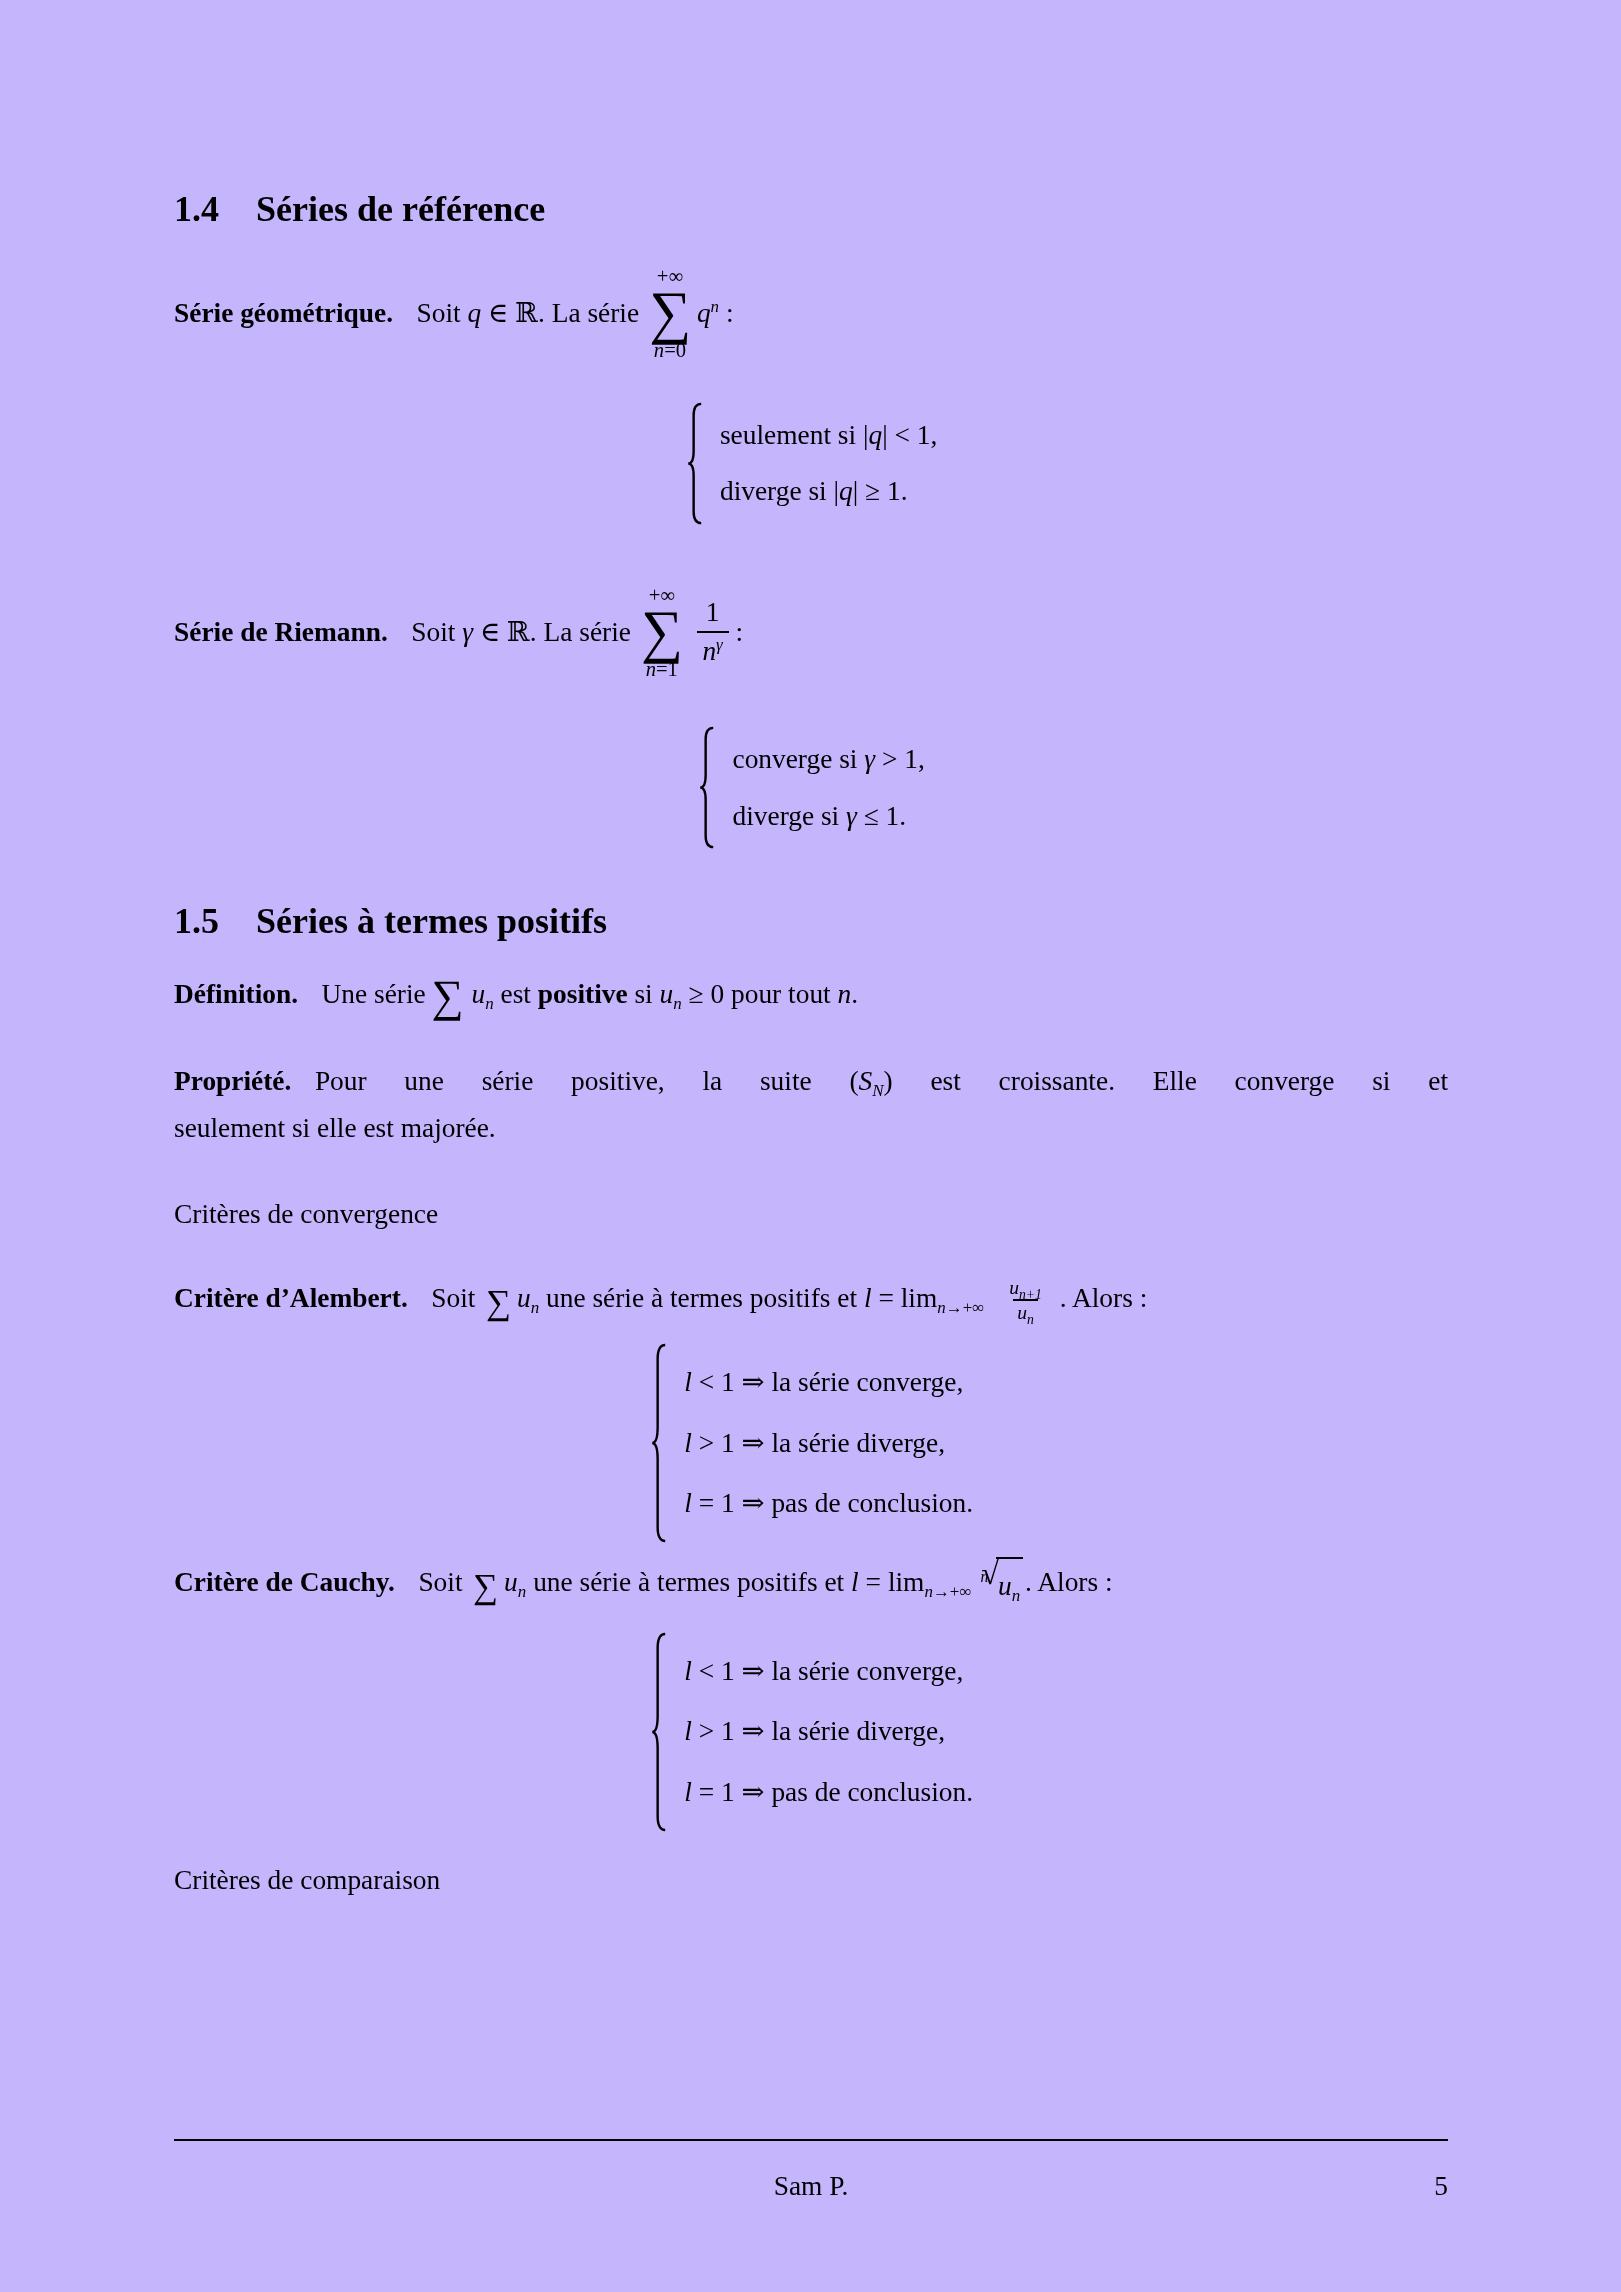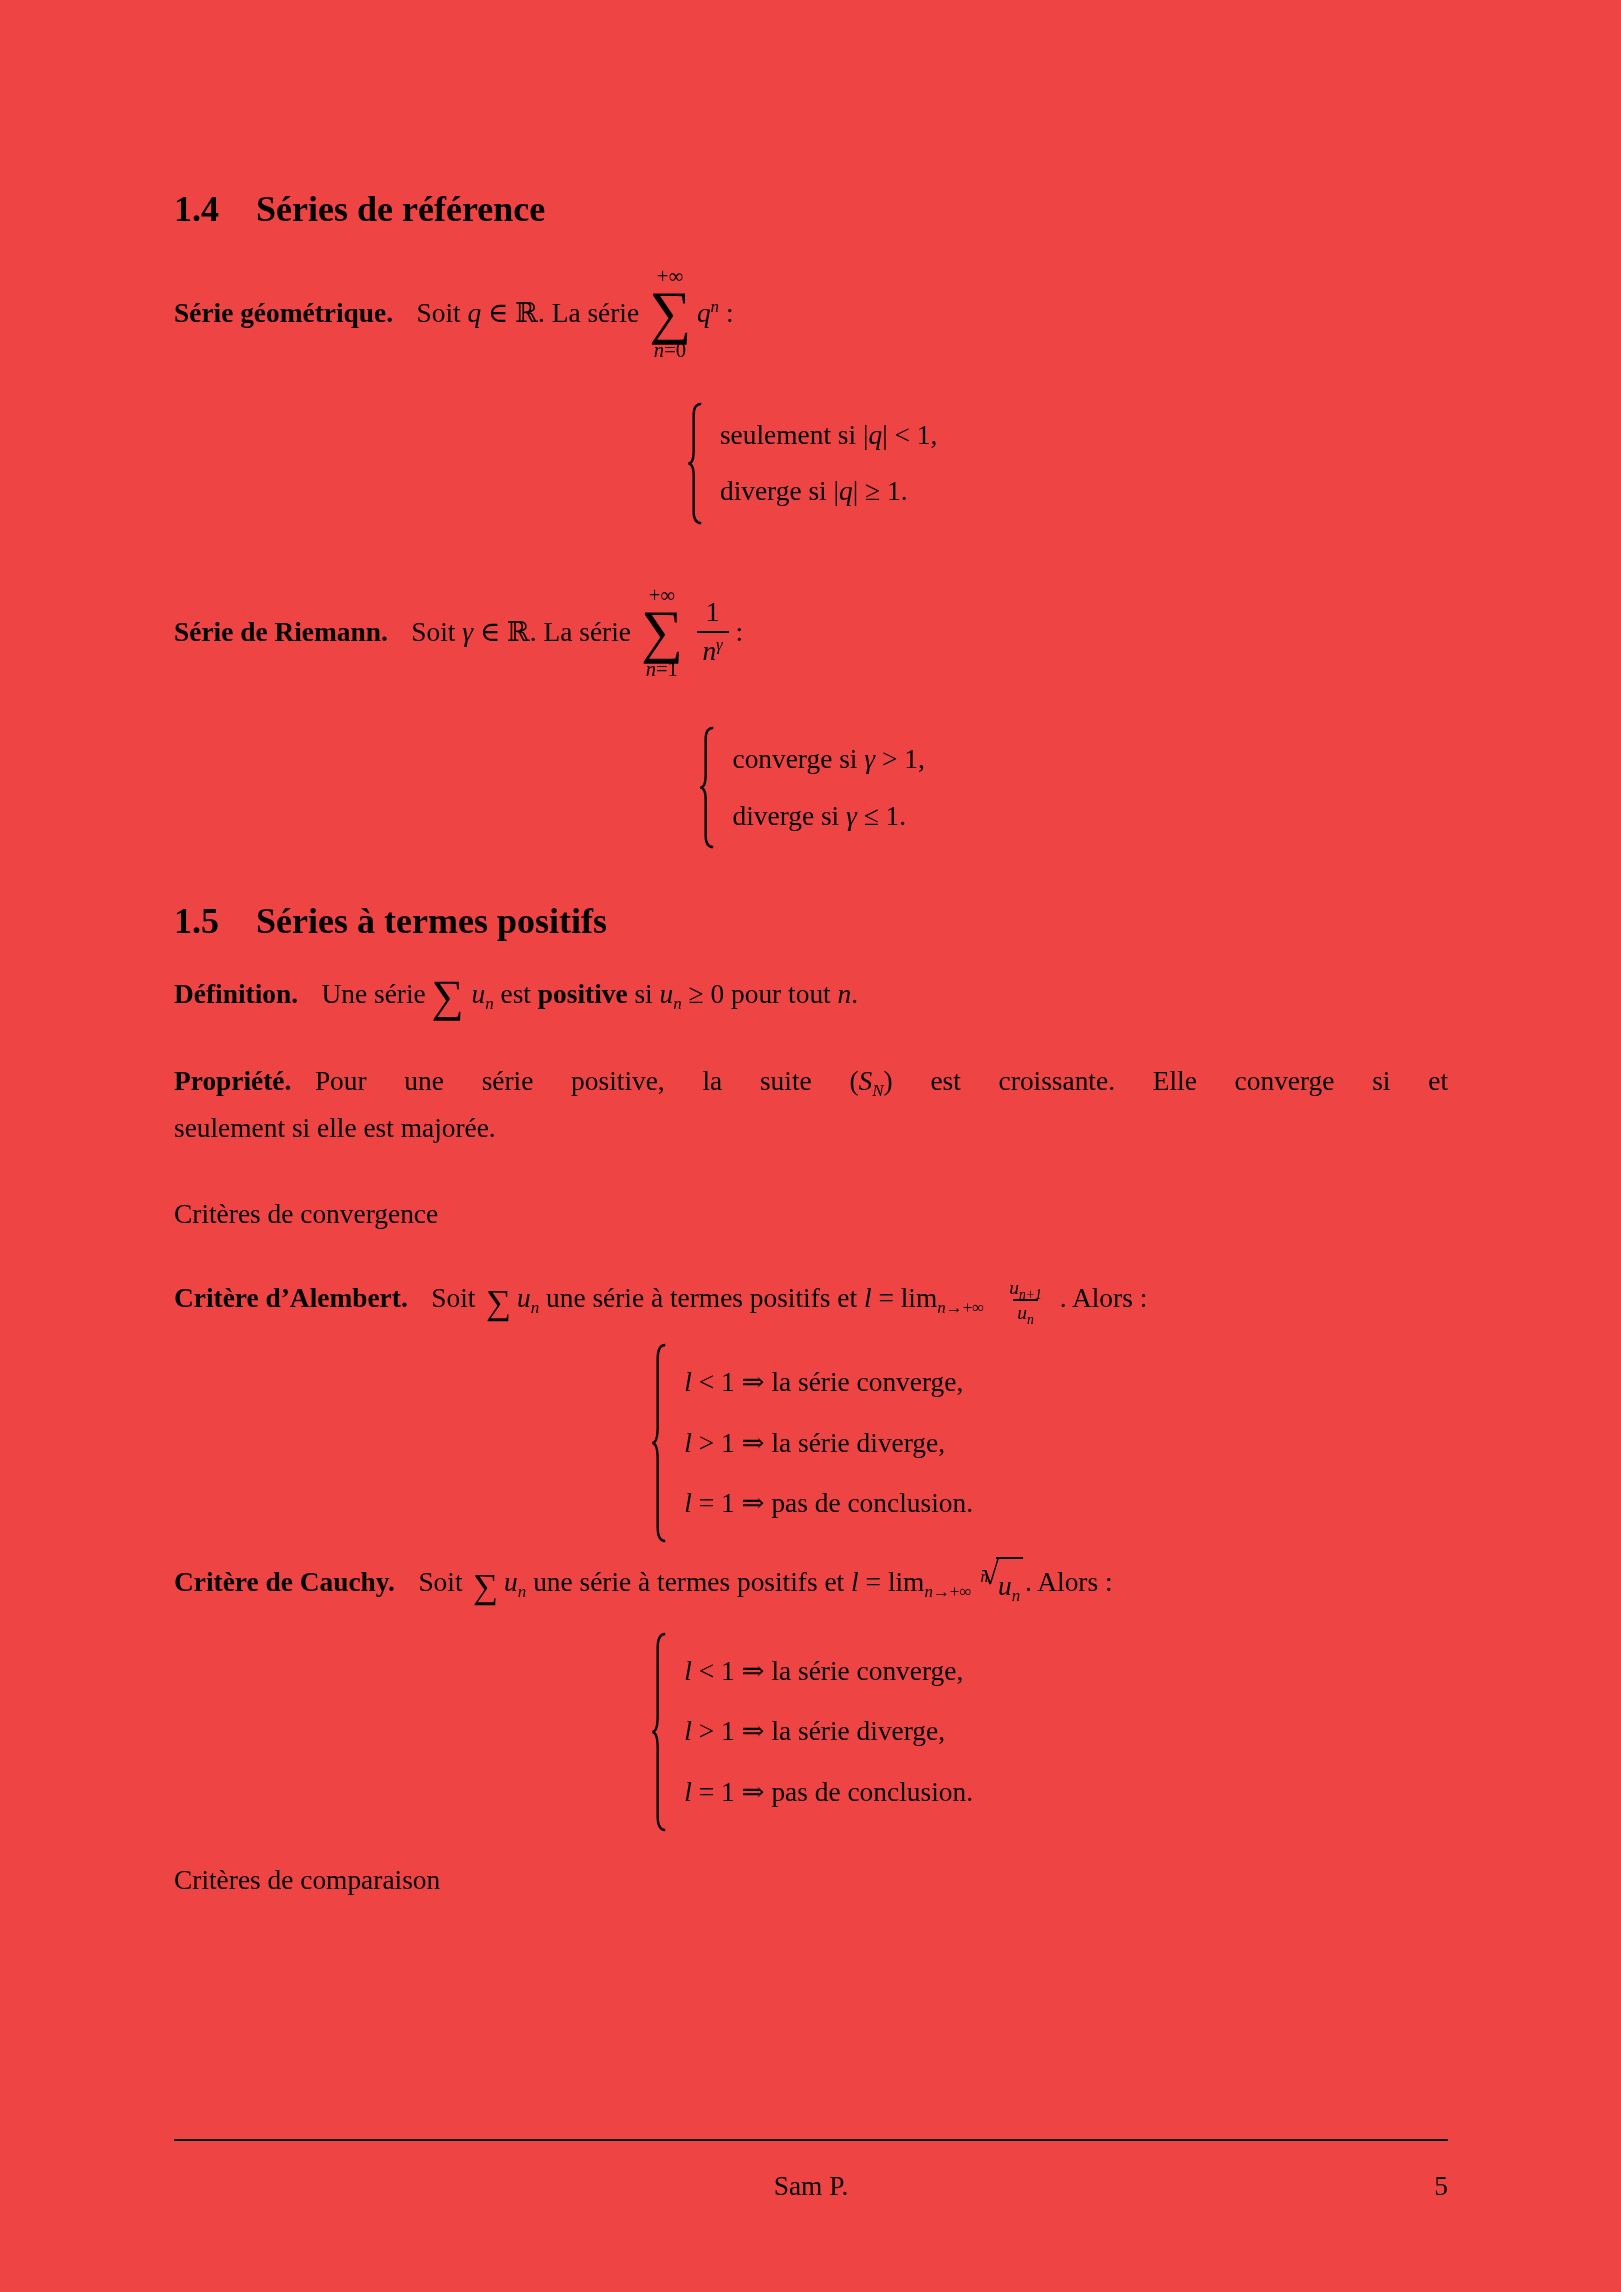"1.4" .page { background: #ef4444 -> #c4b5fd }
